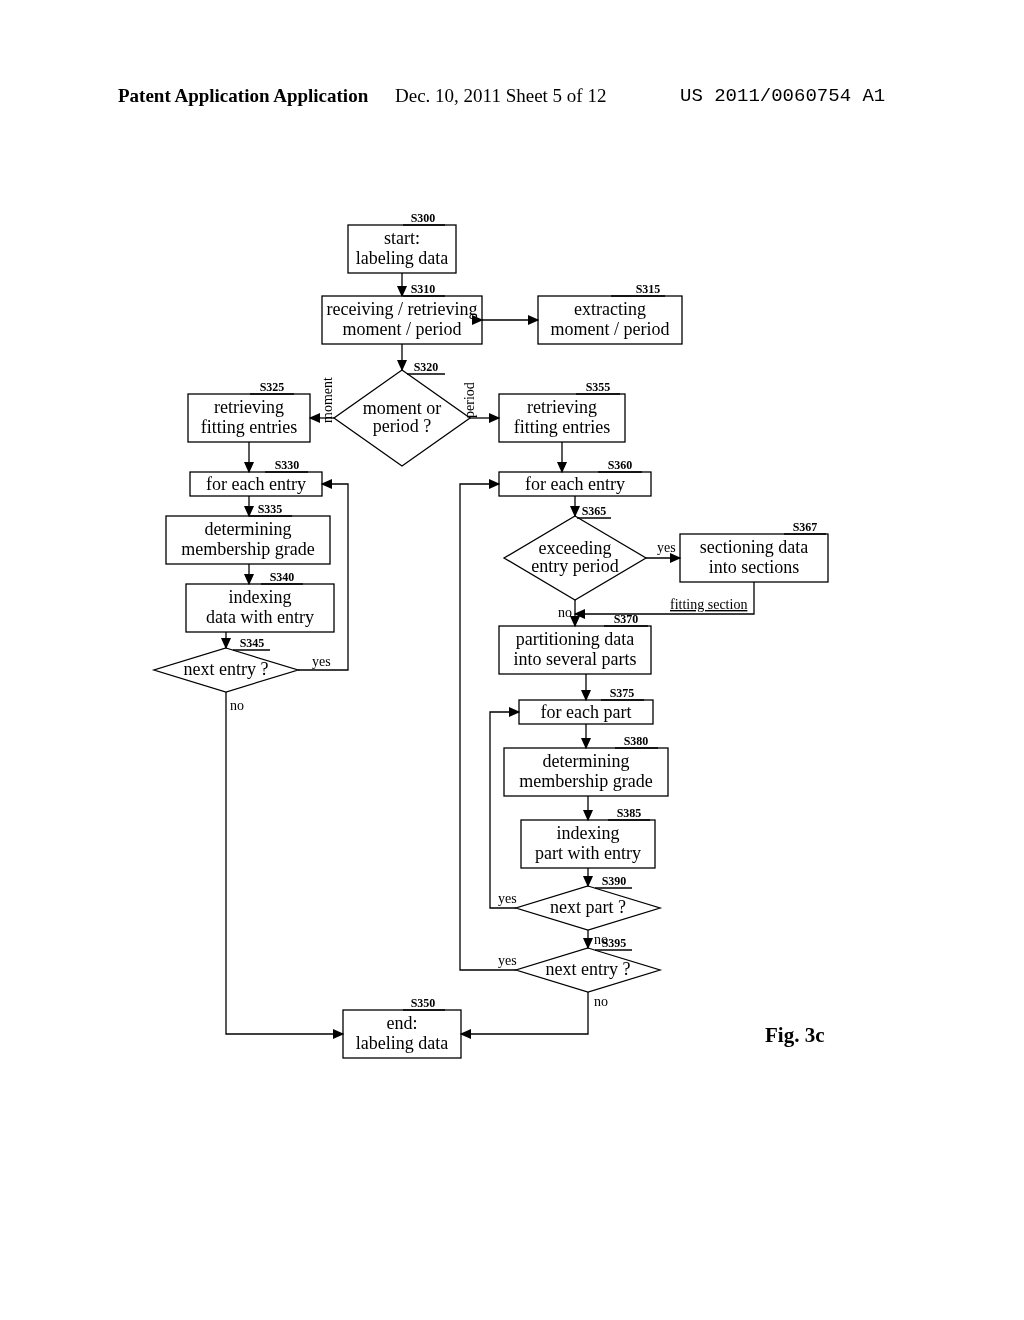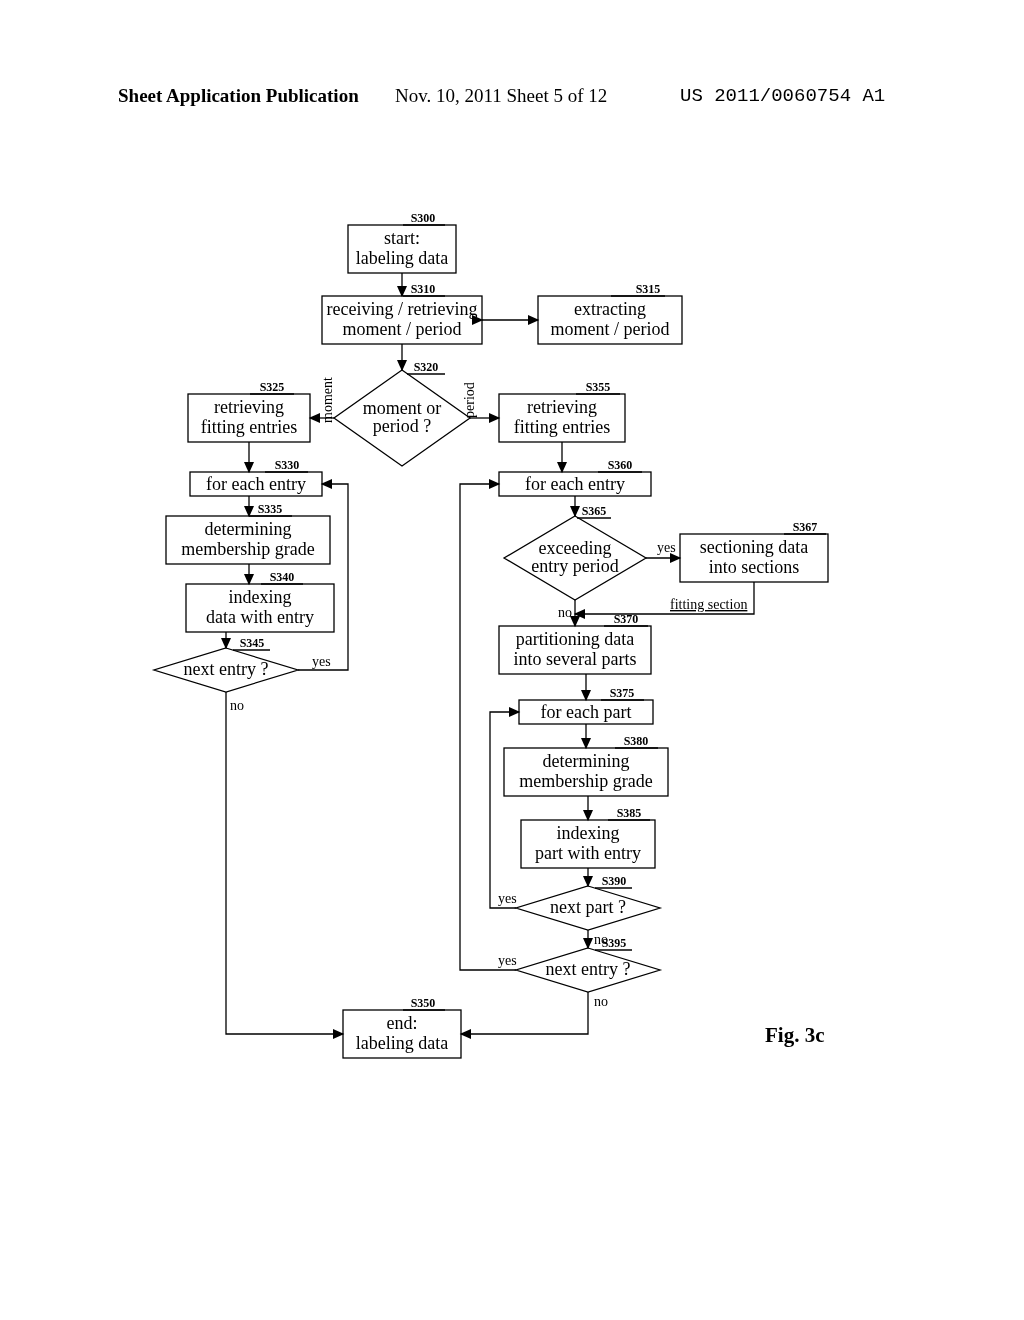"Sheet Application Publication" span.hdr-left { text: Sheet Application Publication -> Patent Application Application }
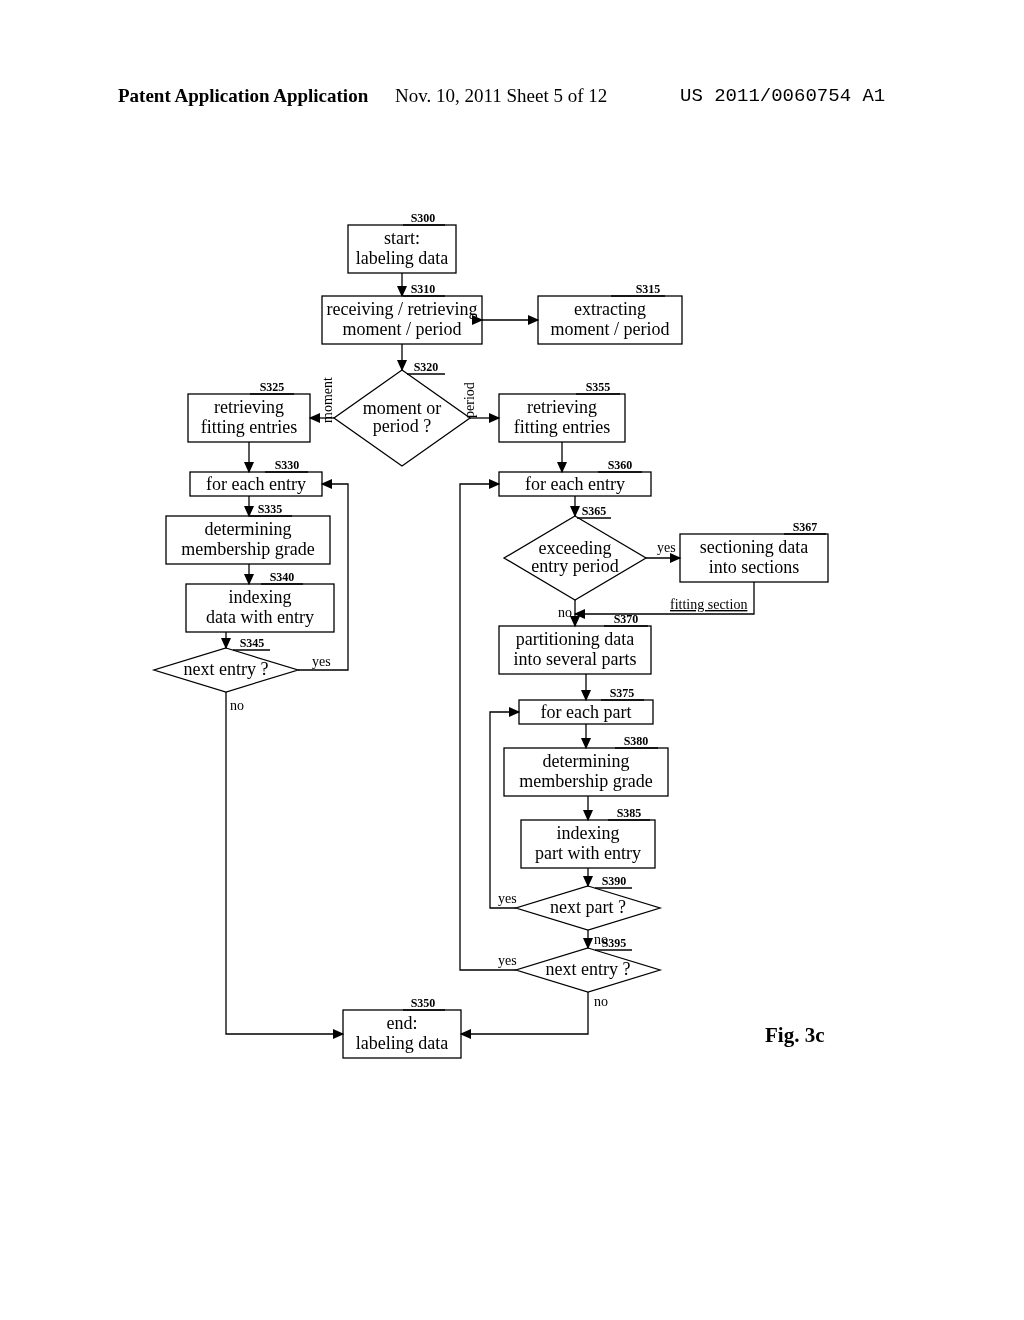"Nov. 10, 2011 Sheet 5" span.hdr-mid { text: Nov -> Dec }
